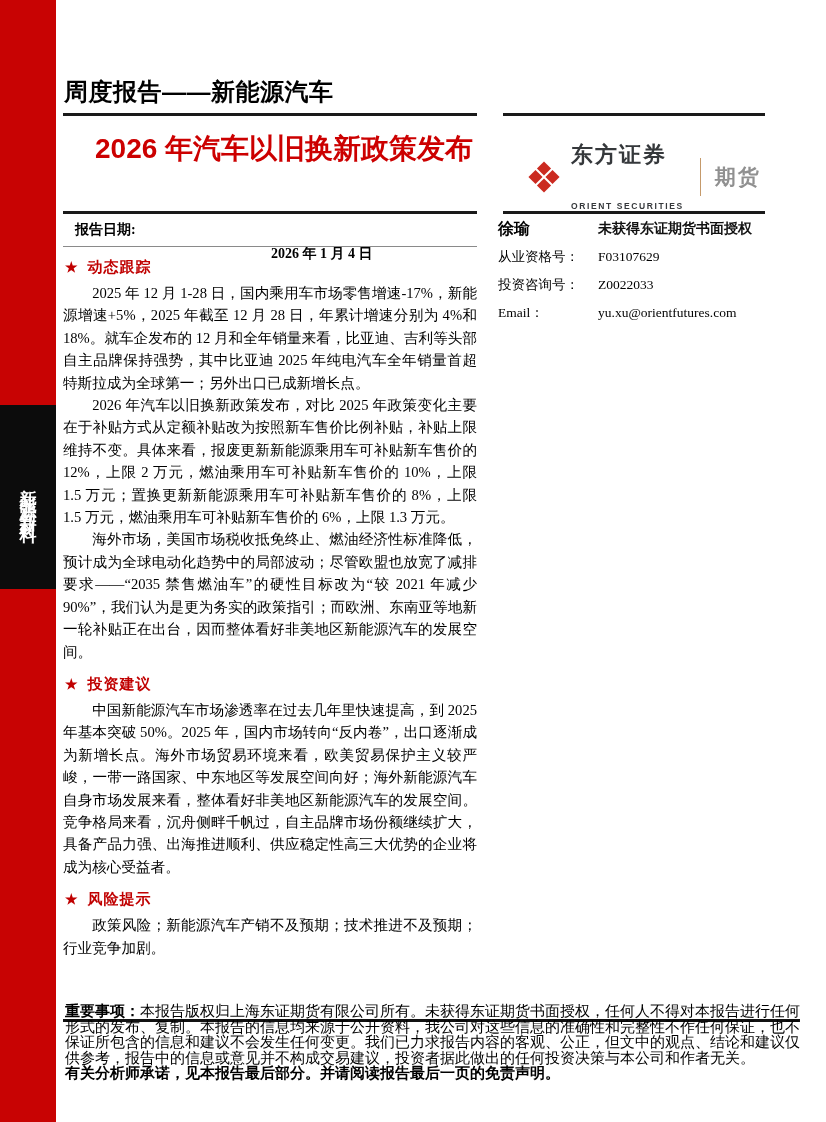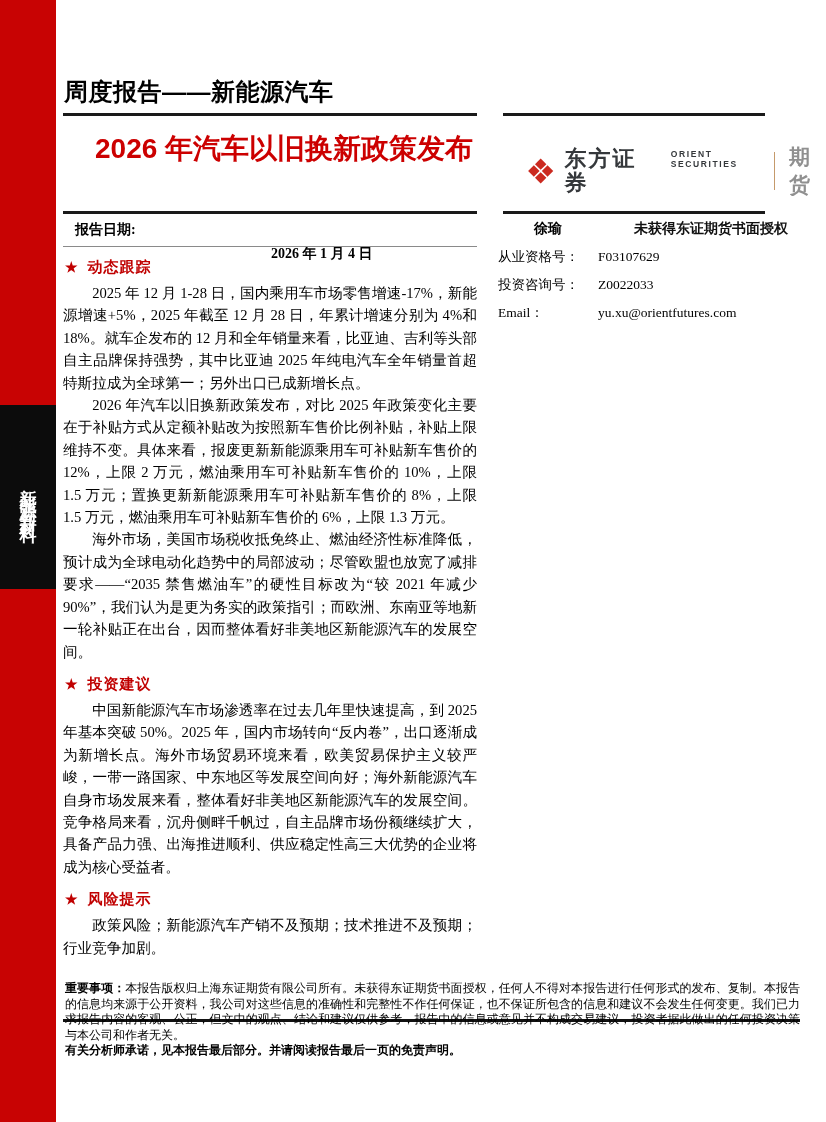"东方证券" .brand-text { flex-direction: row -> column }
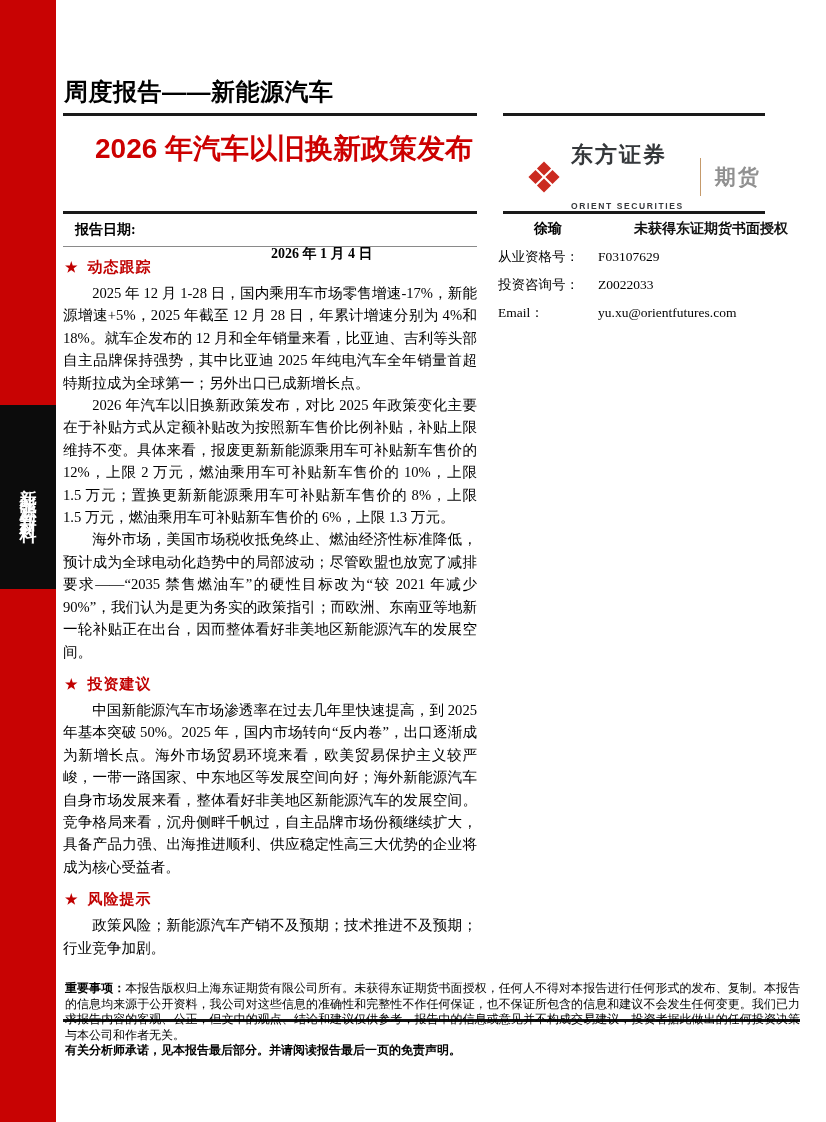"徐瑜" .analyst-name { font-size: 14px -> 16px; margin-left: 36px -> none }
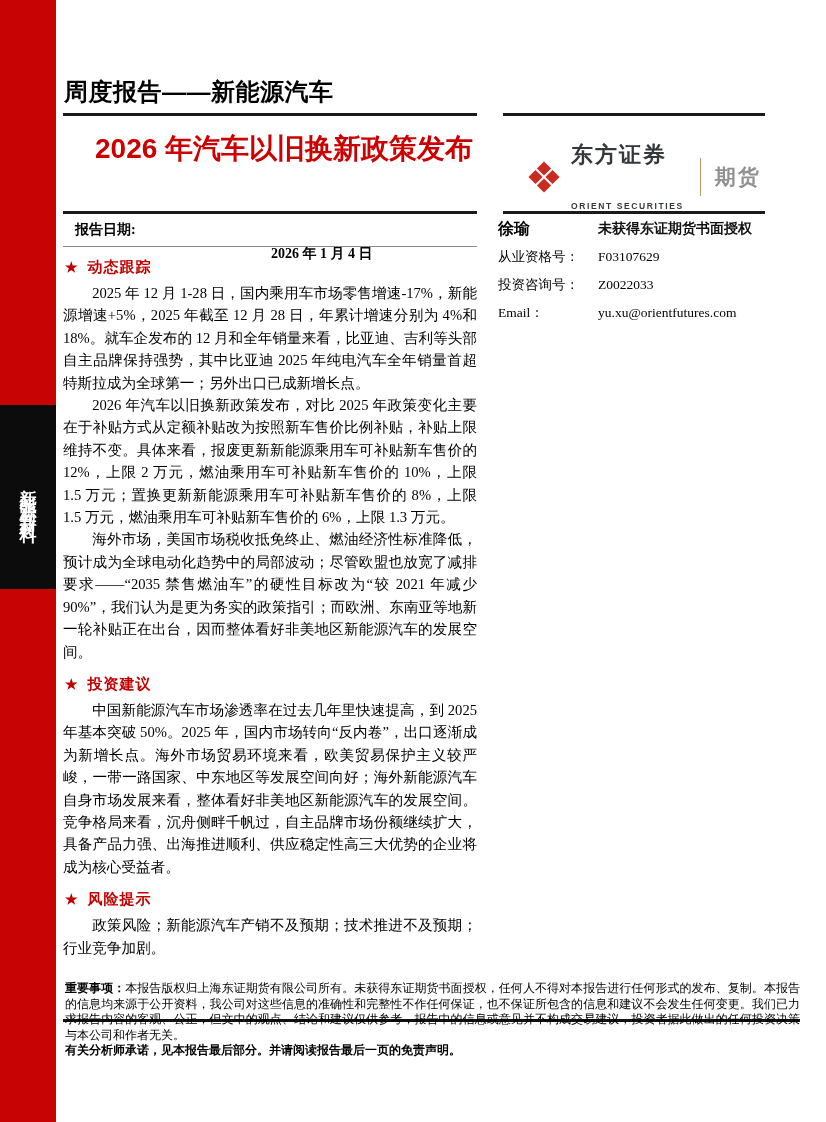"重要事项：本报告版权归上海东证期货有限公司所有。未获得东证期货书面授权，任何人不" .footer { font-size: 12px -> 15px; top: 981px -> 1004px }
